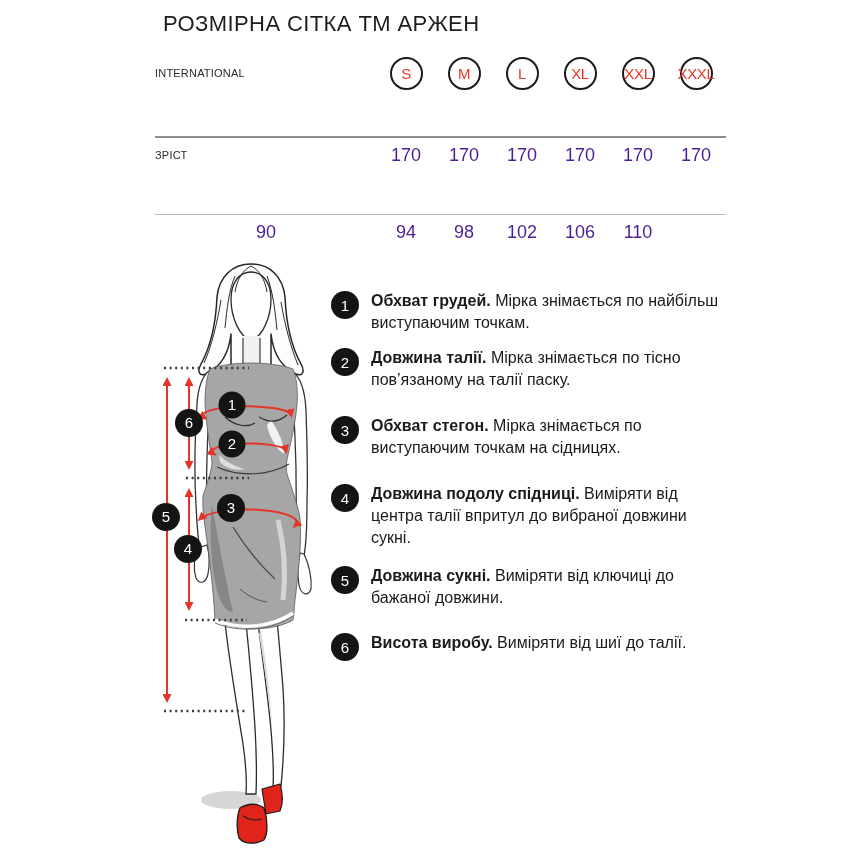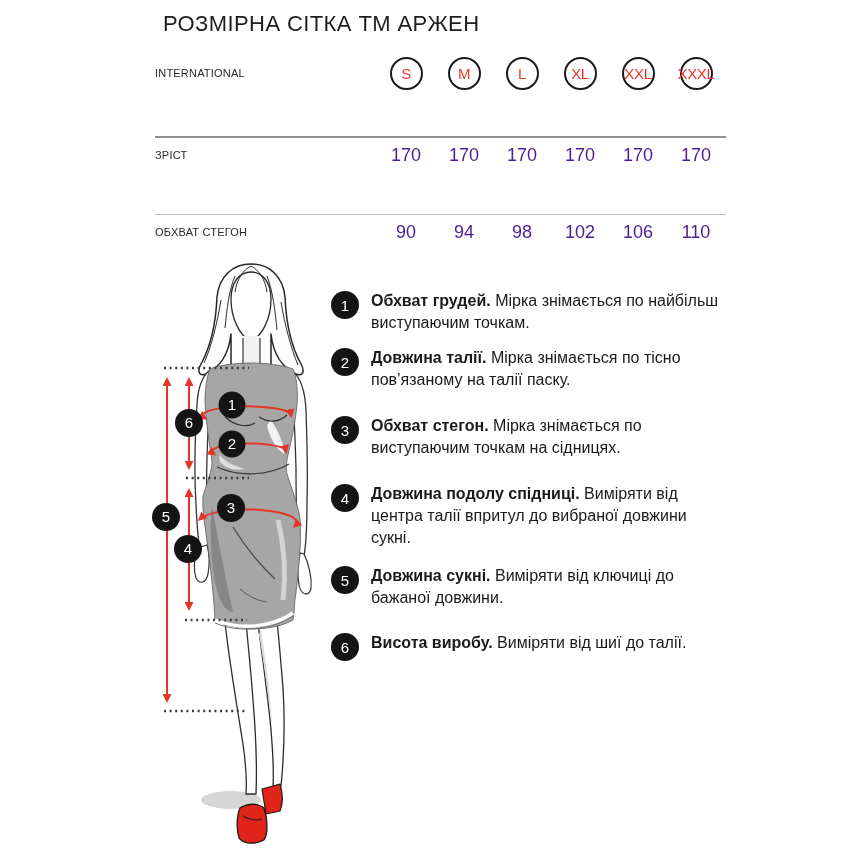"ОБХВАТ СТЕГОН" div.t-label { html: <div>ОБХВАТ СТЕГОН</div> -> none }
